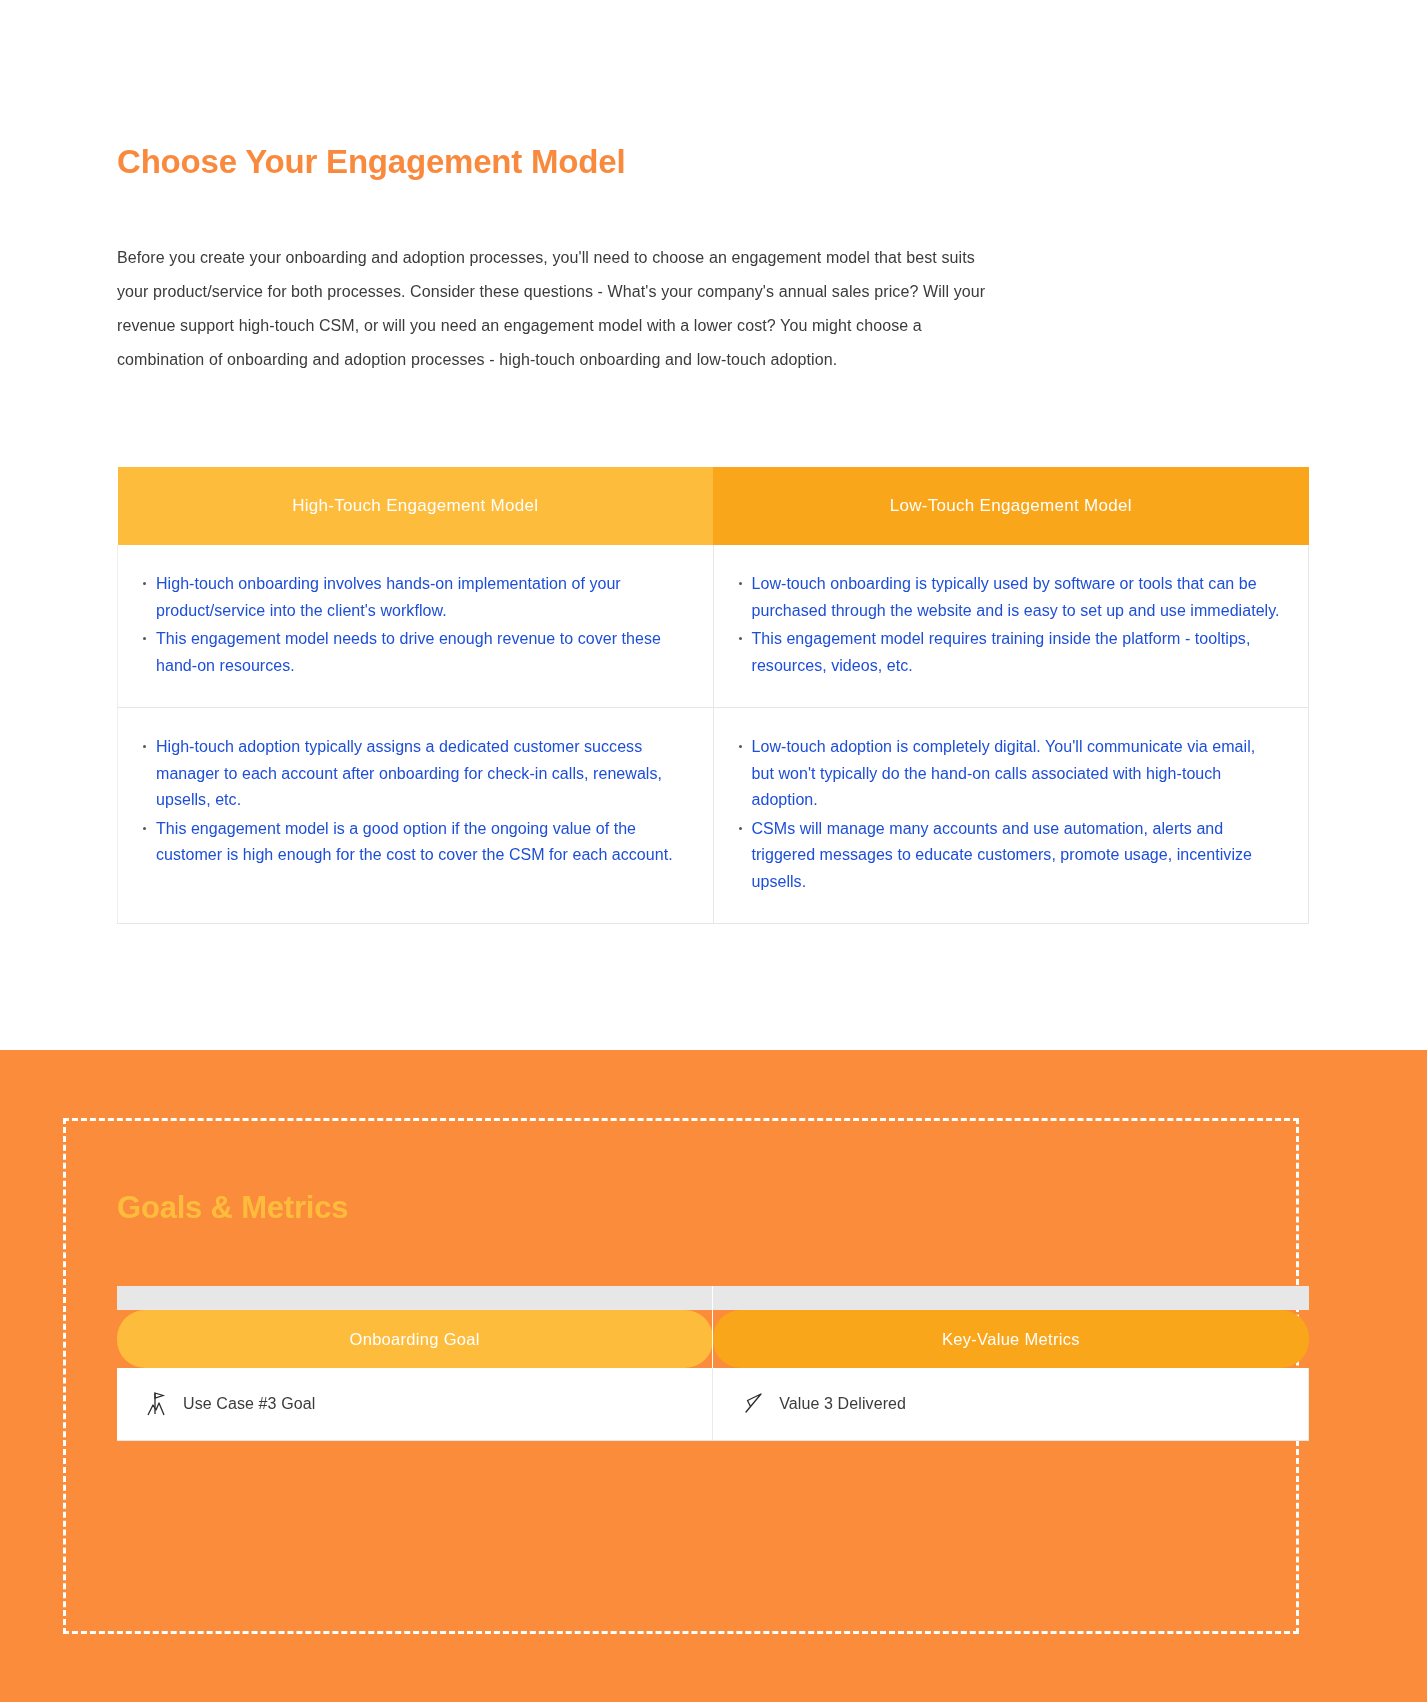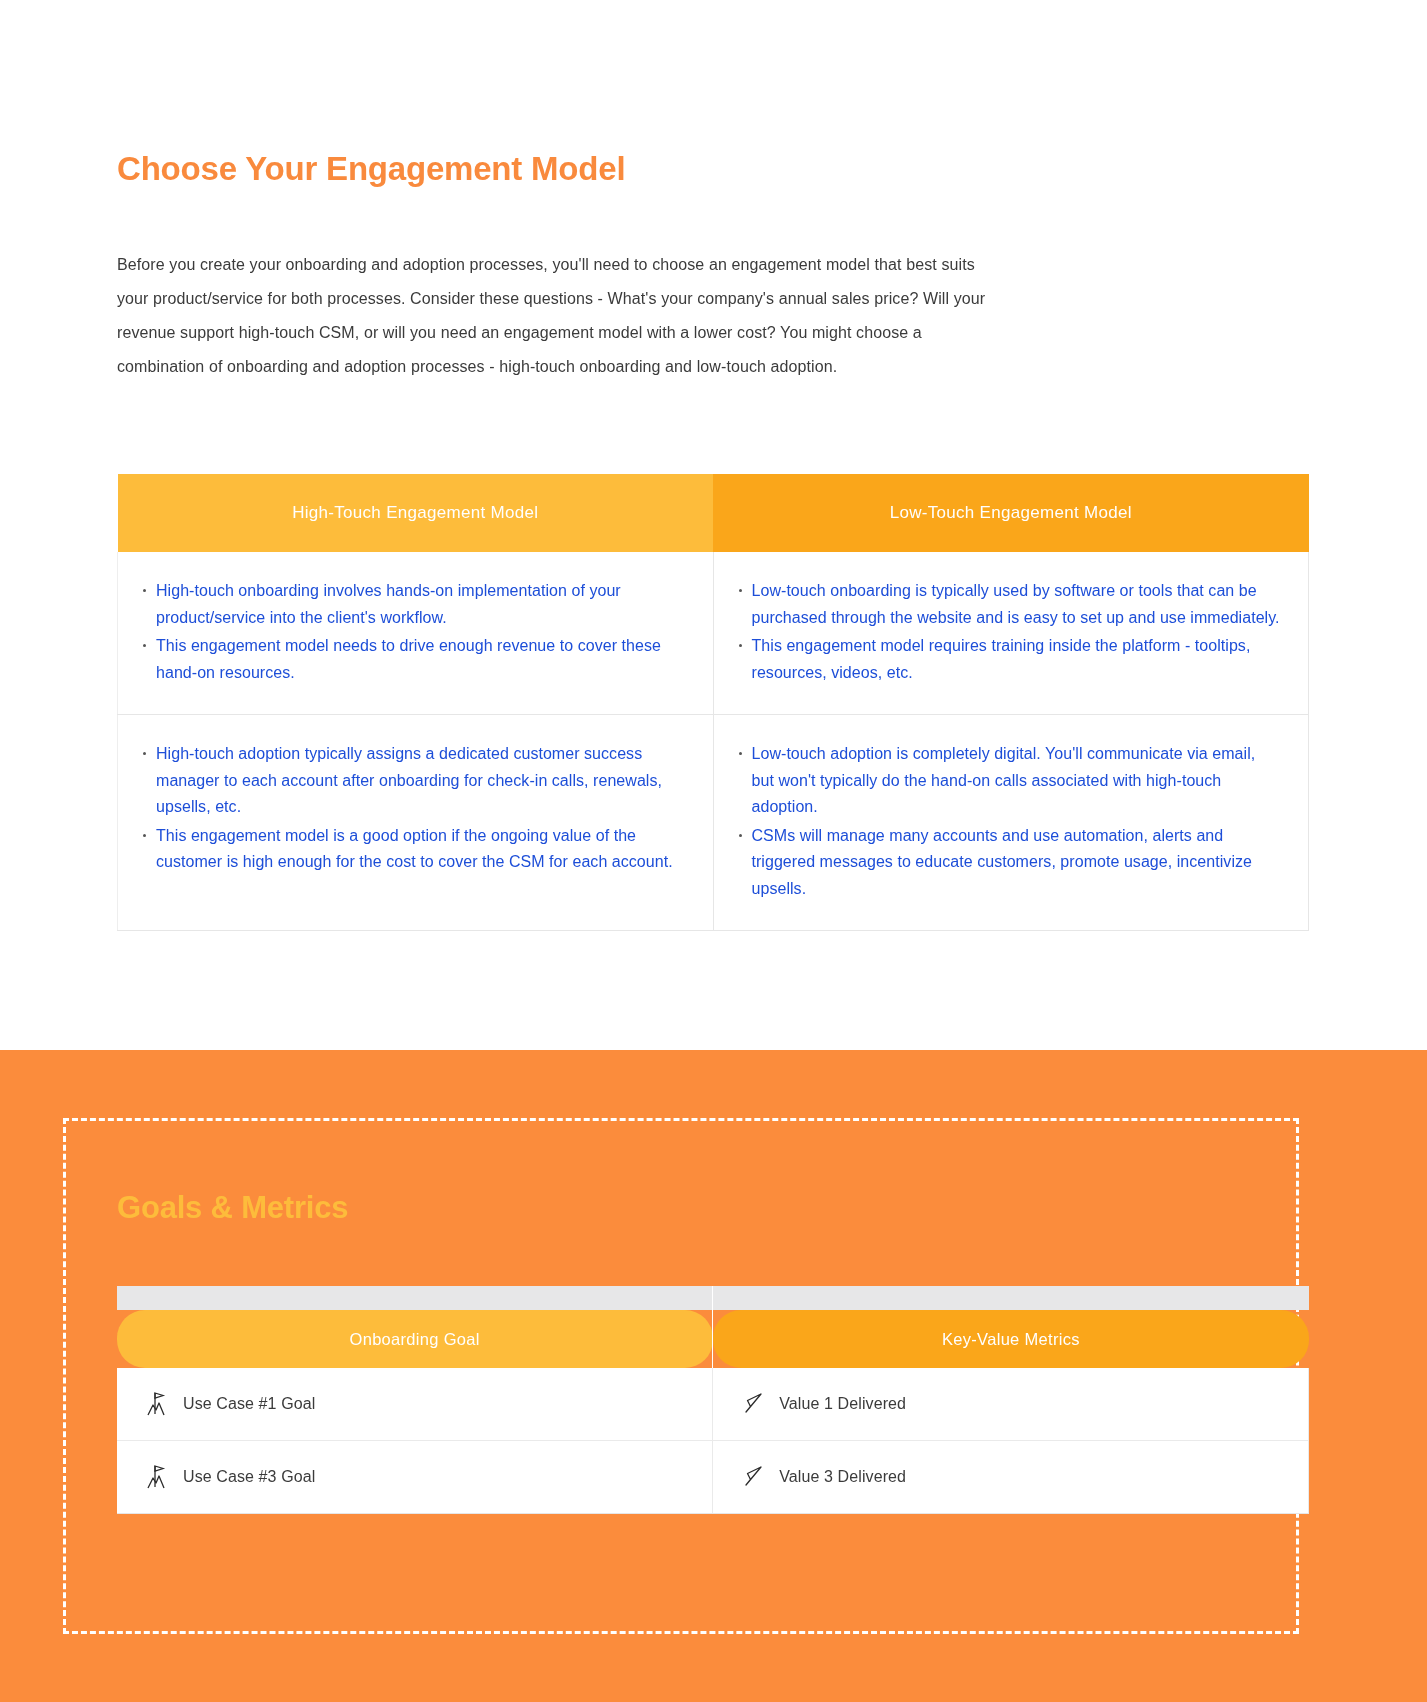"Choose Your Engagement Model" .top-section { top: 16px -> 9px }
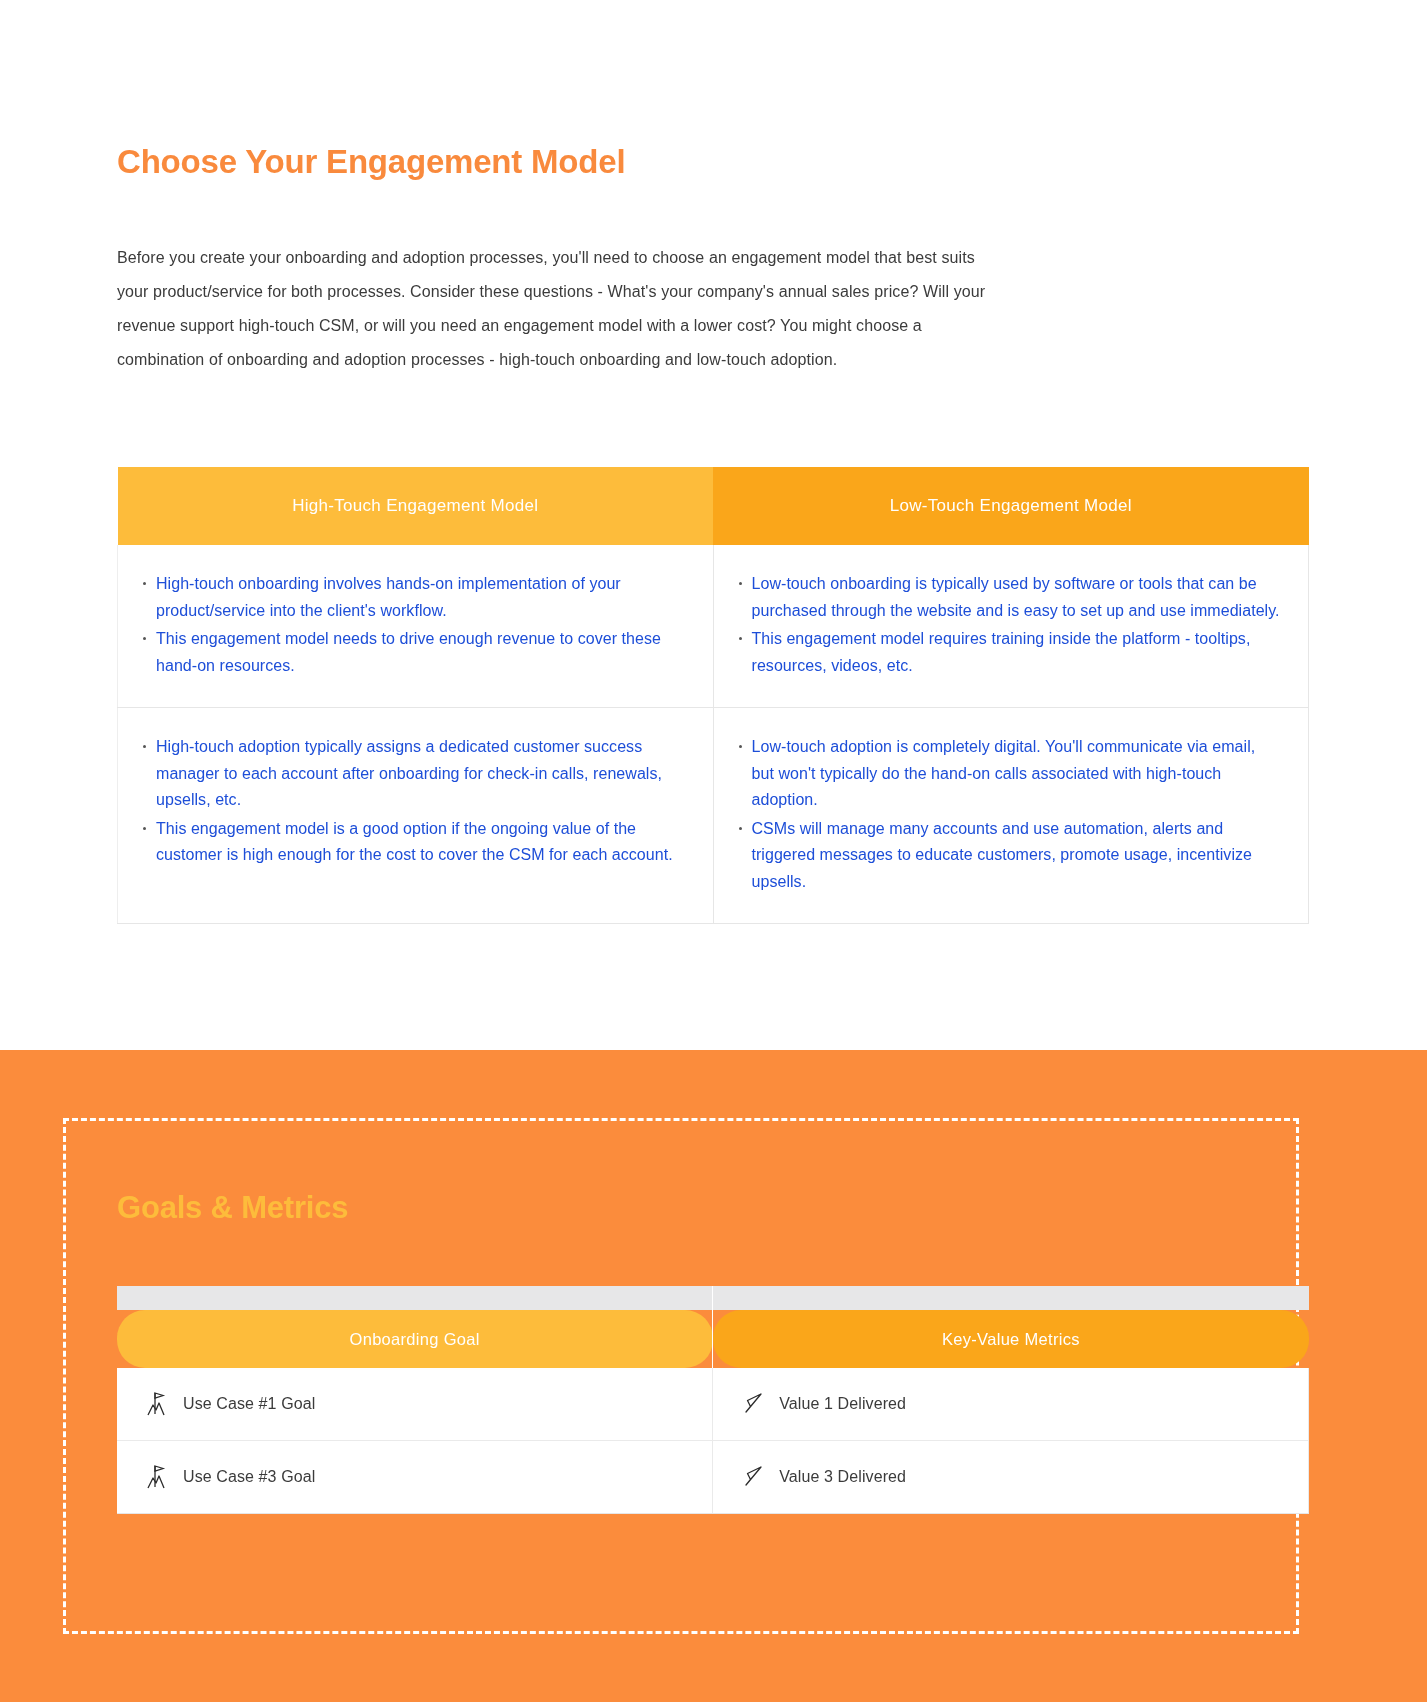"Use Case #1 Goal" tr { html: <tr> <td> <div> <span> <svg> <path></path> <path></path> <path></path> </svg> </span> <span>Use Case #1 Goal</span> </div> </td> <td> <div> <span> <svg> <path></path> </svg> </span> <span>Value 1 Delivered</span> </div> </td> </tr> -> none }
